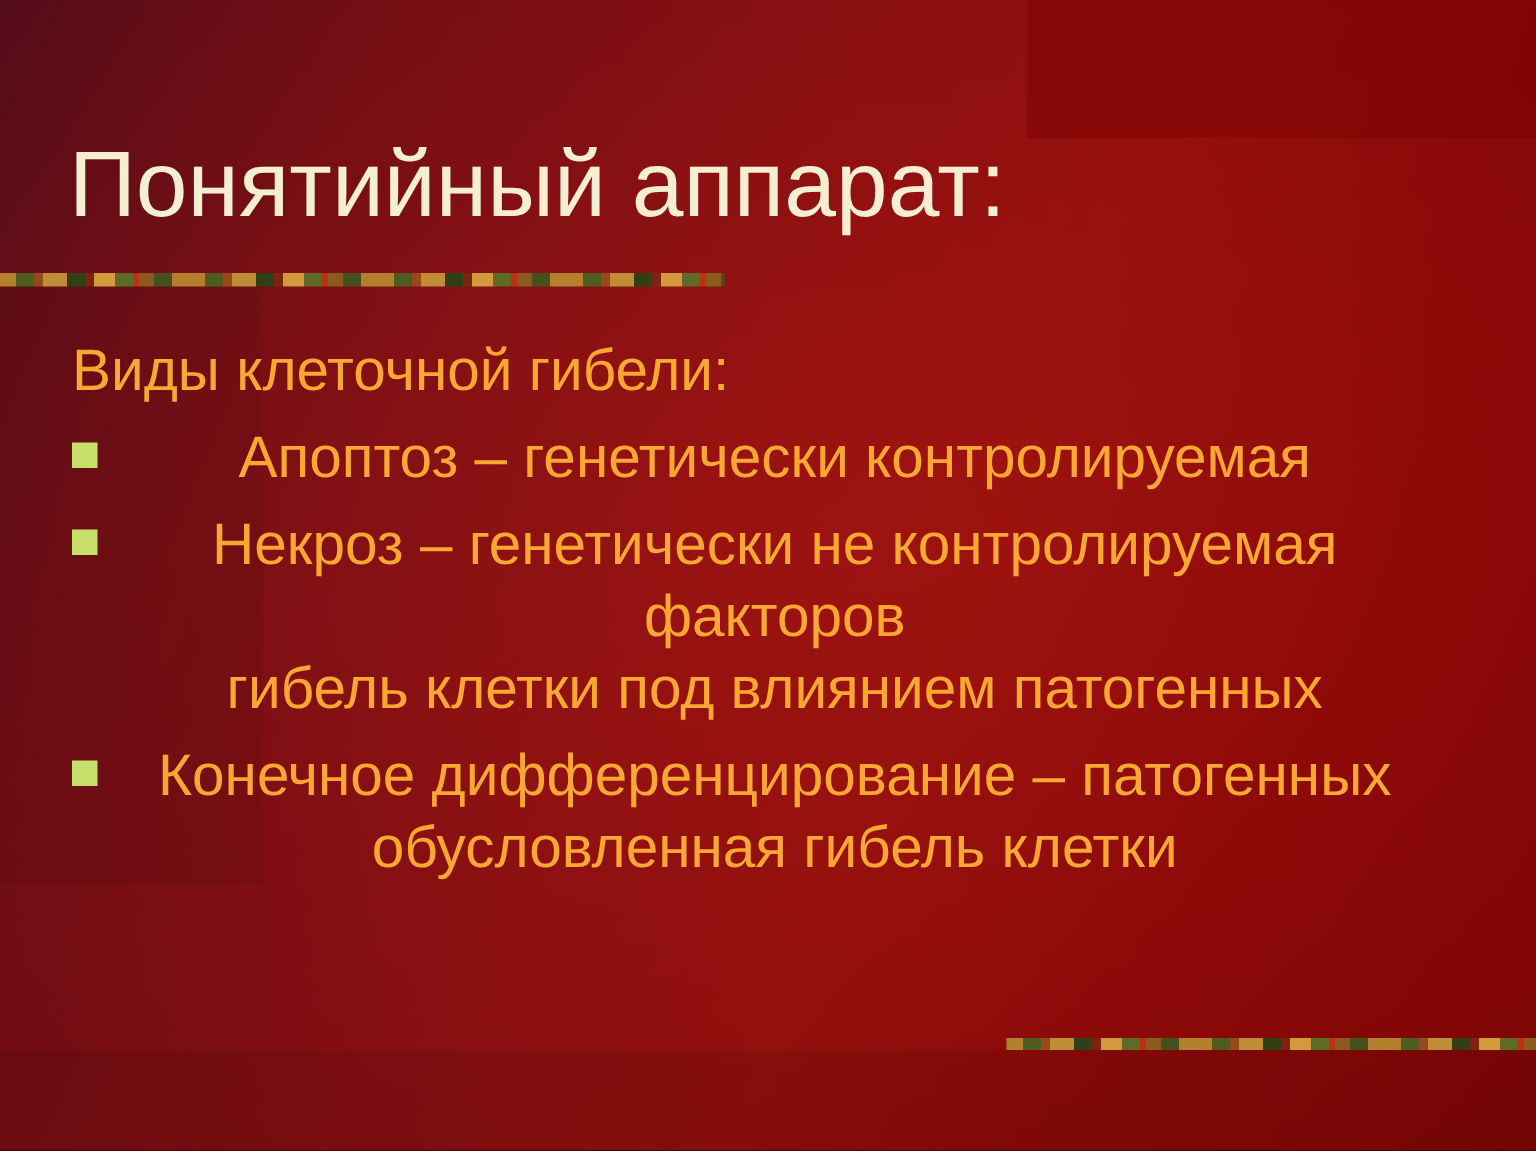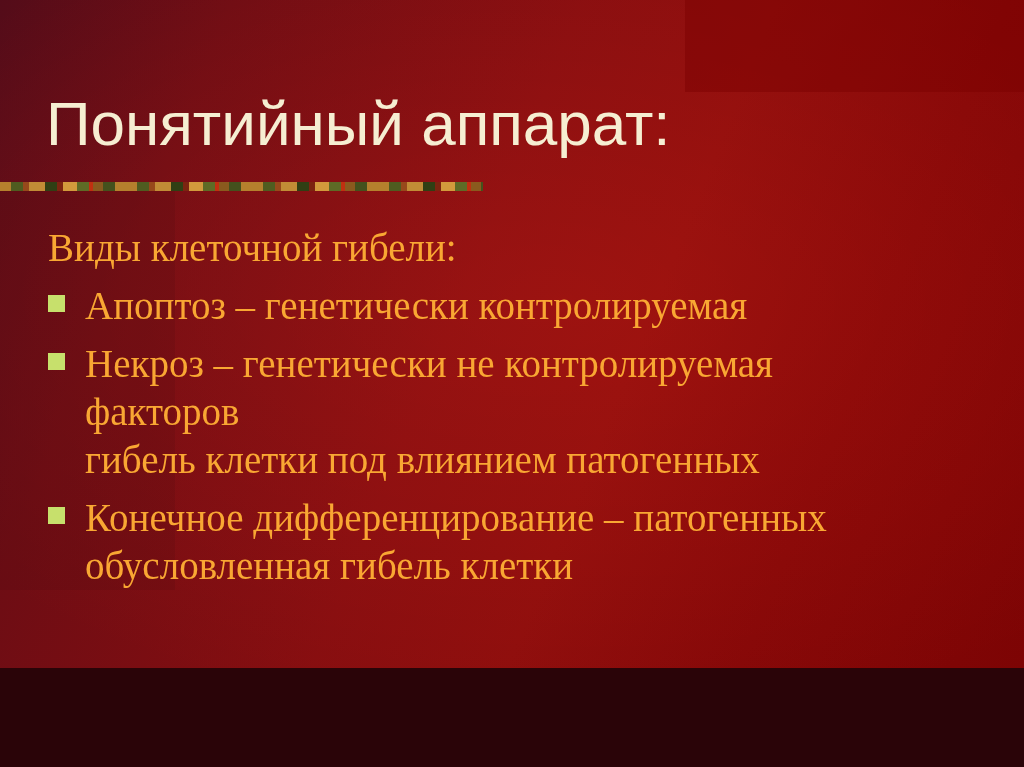"Понятийный аппарат:" .slide { height: 668px -> 767px }
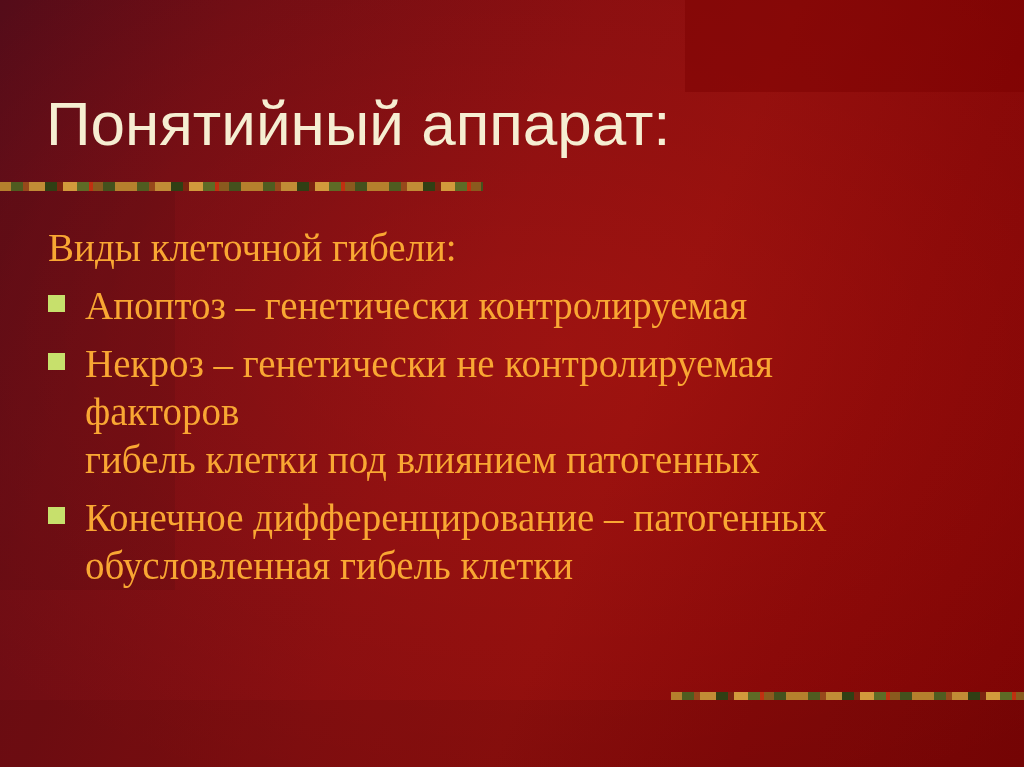"Виды клеточной гибели:" .content { font-family: Liberation Serif, serif -> none }
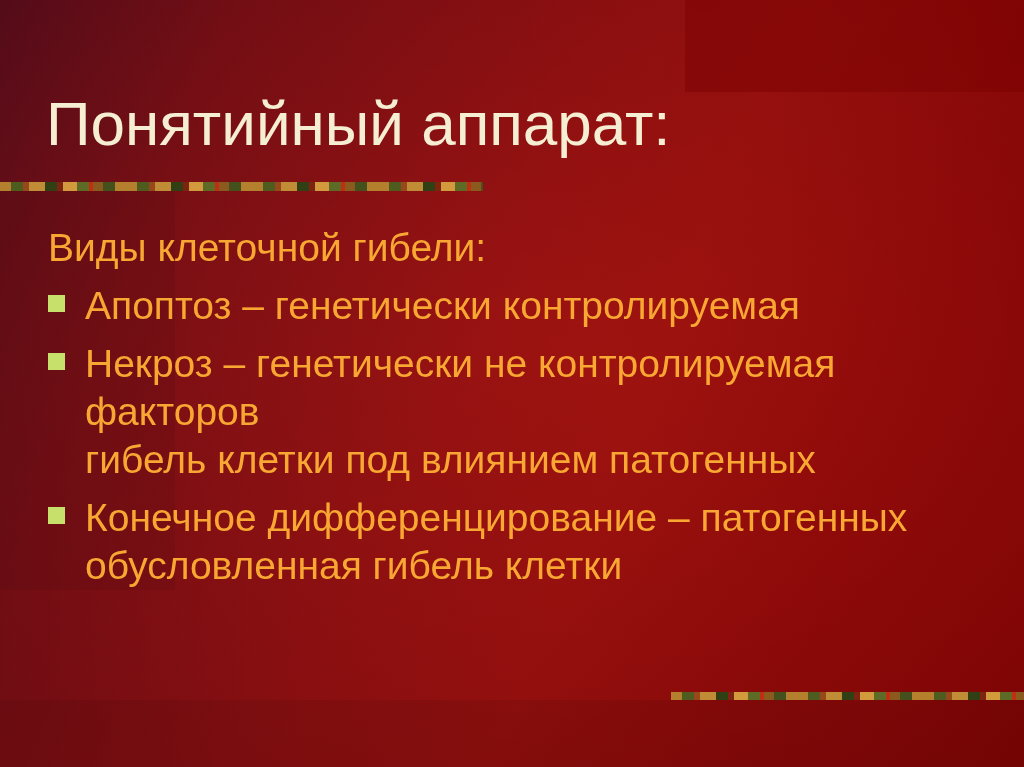"Апоптоз – генетически контролируемая" .lines { text-align: none -> center }
